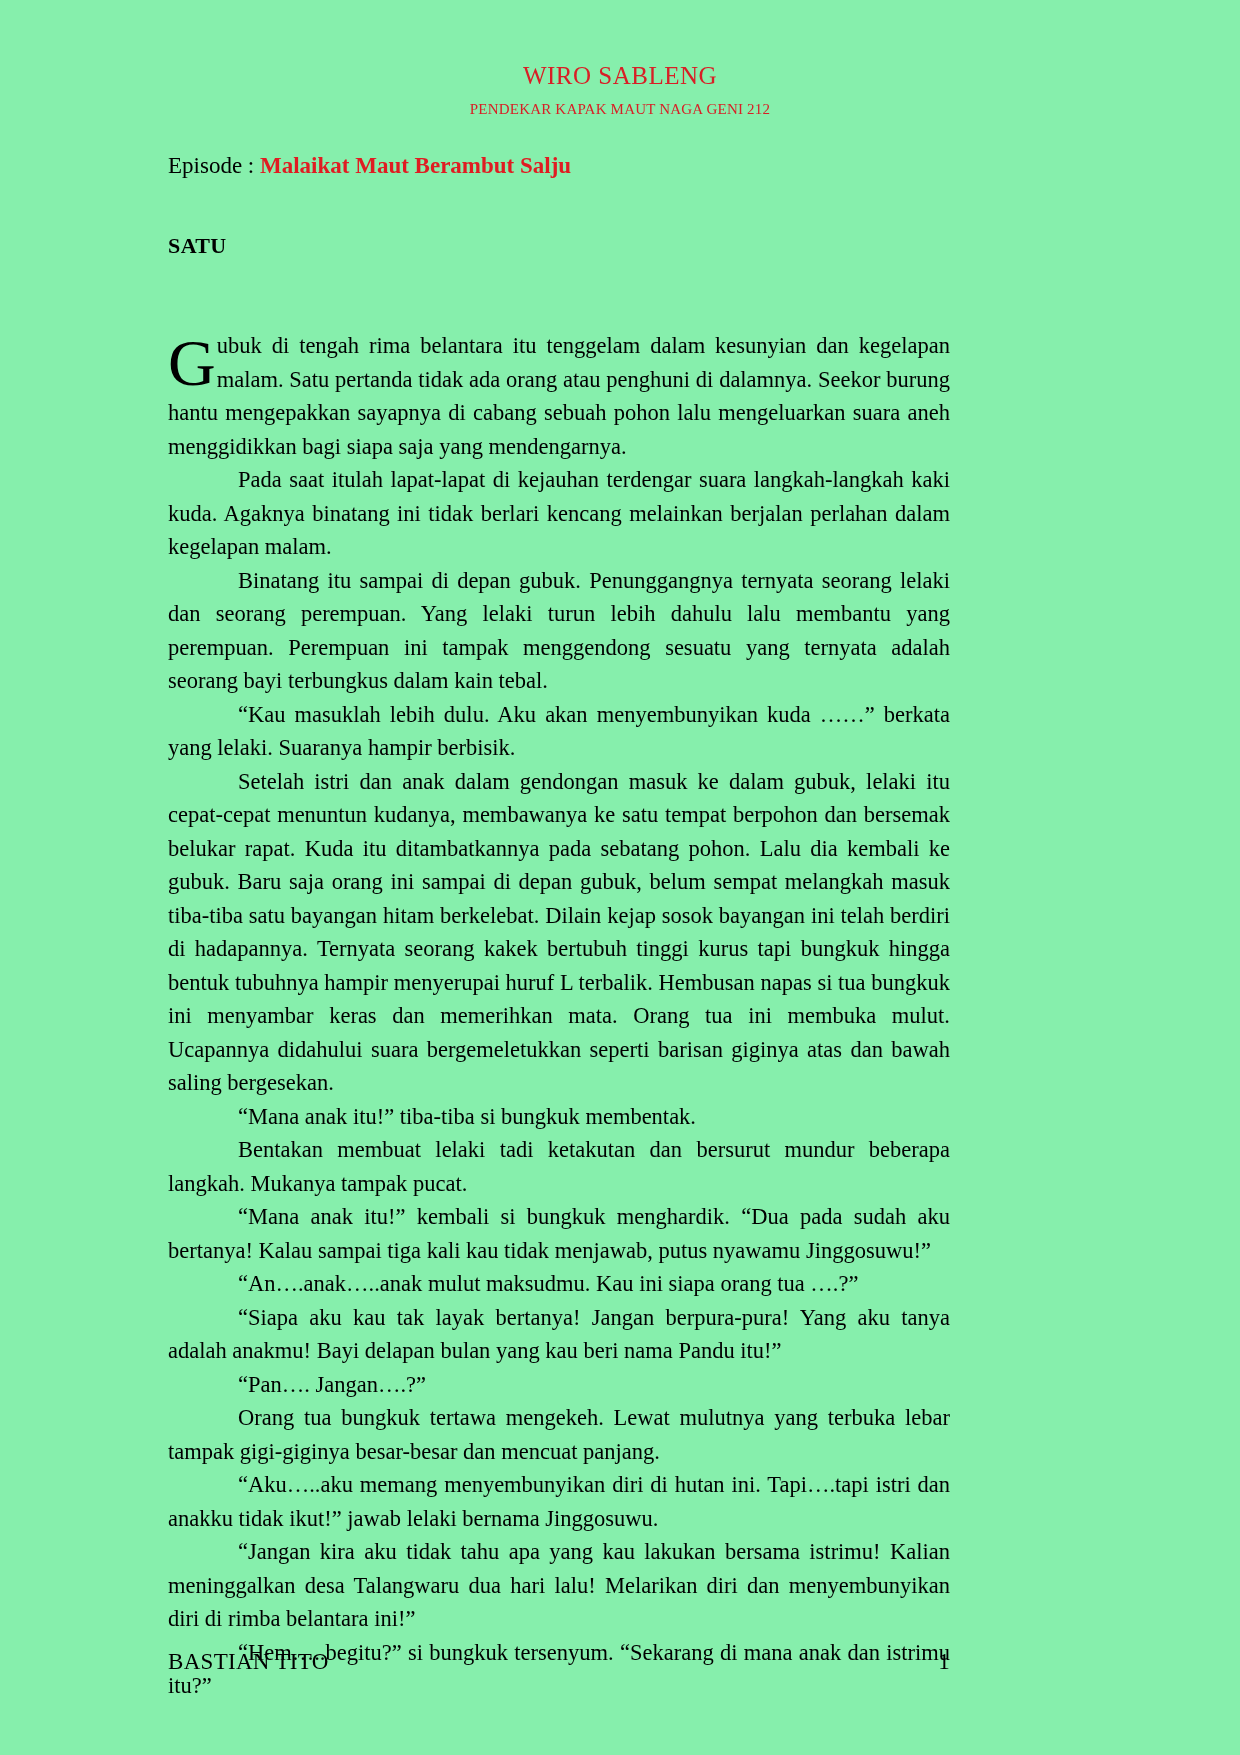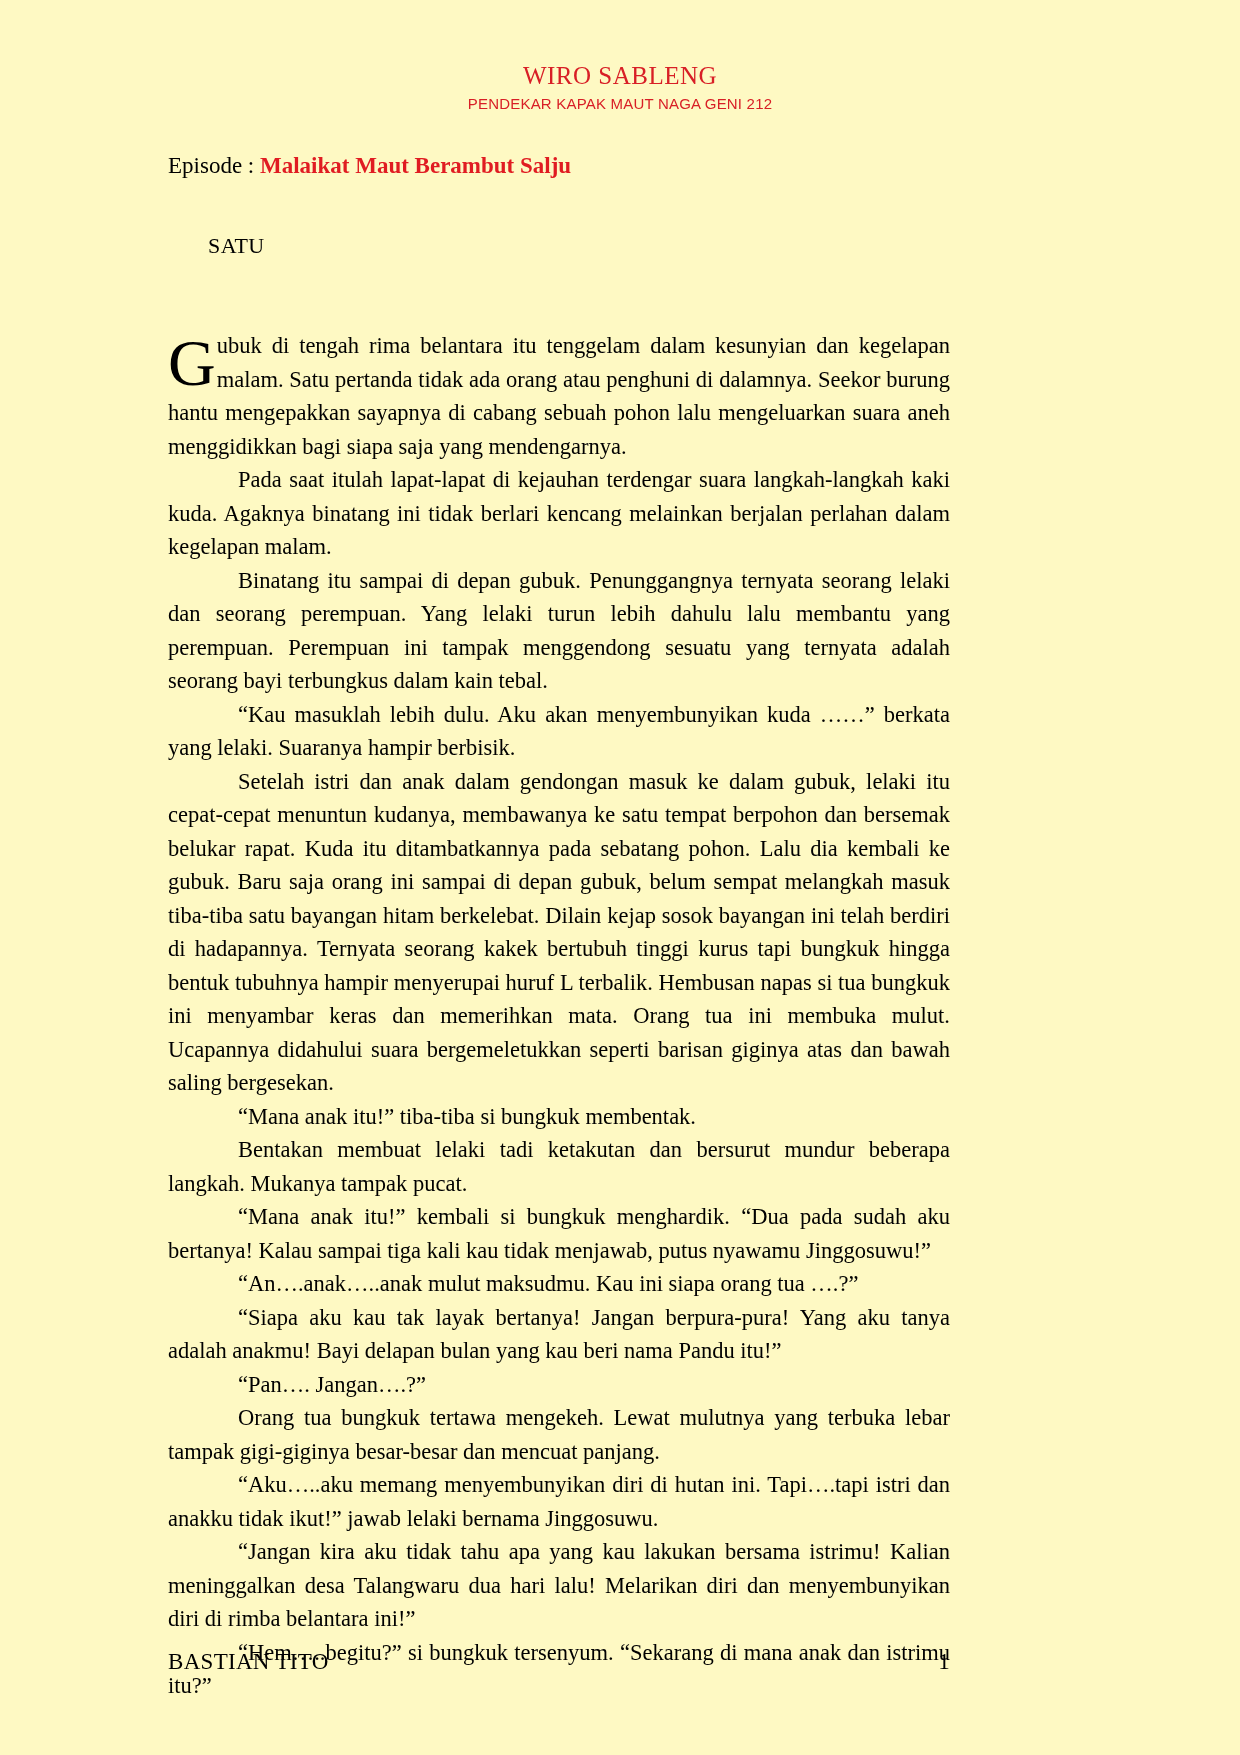"WIRO SABLENG" .page { background: #fef9c3 -> #86efac }
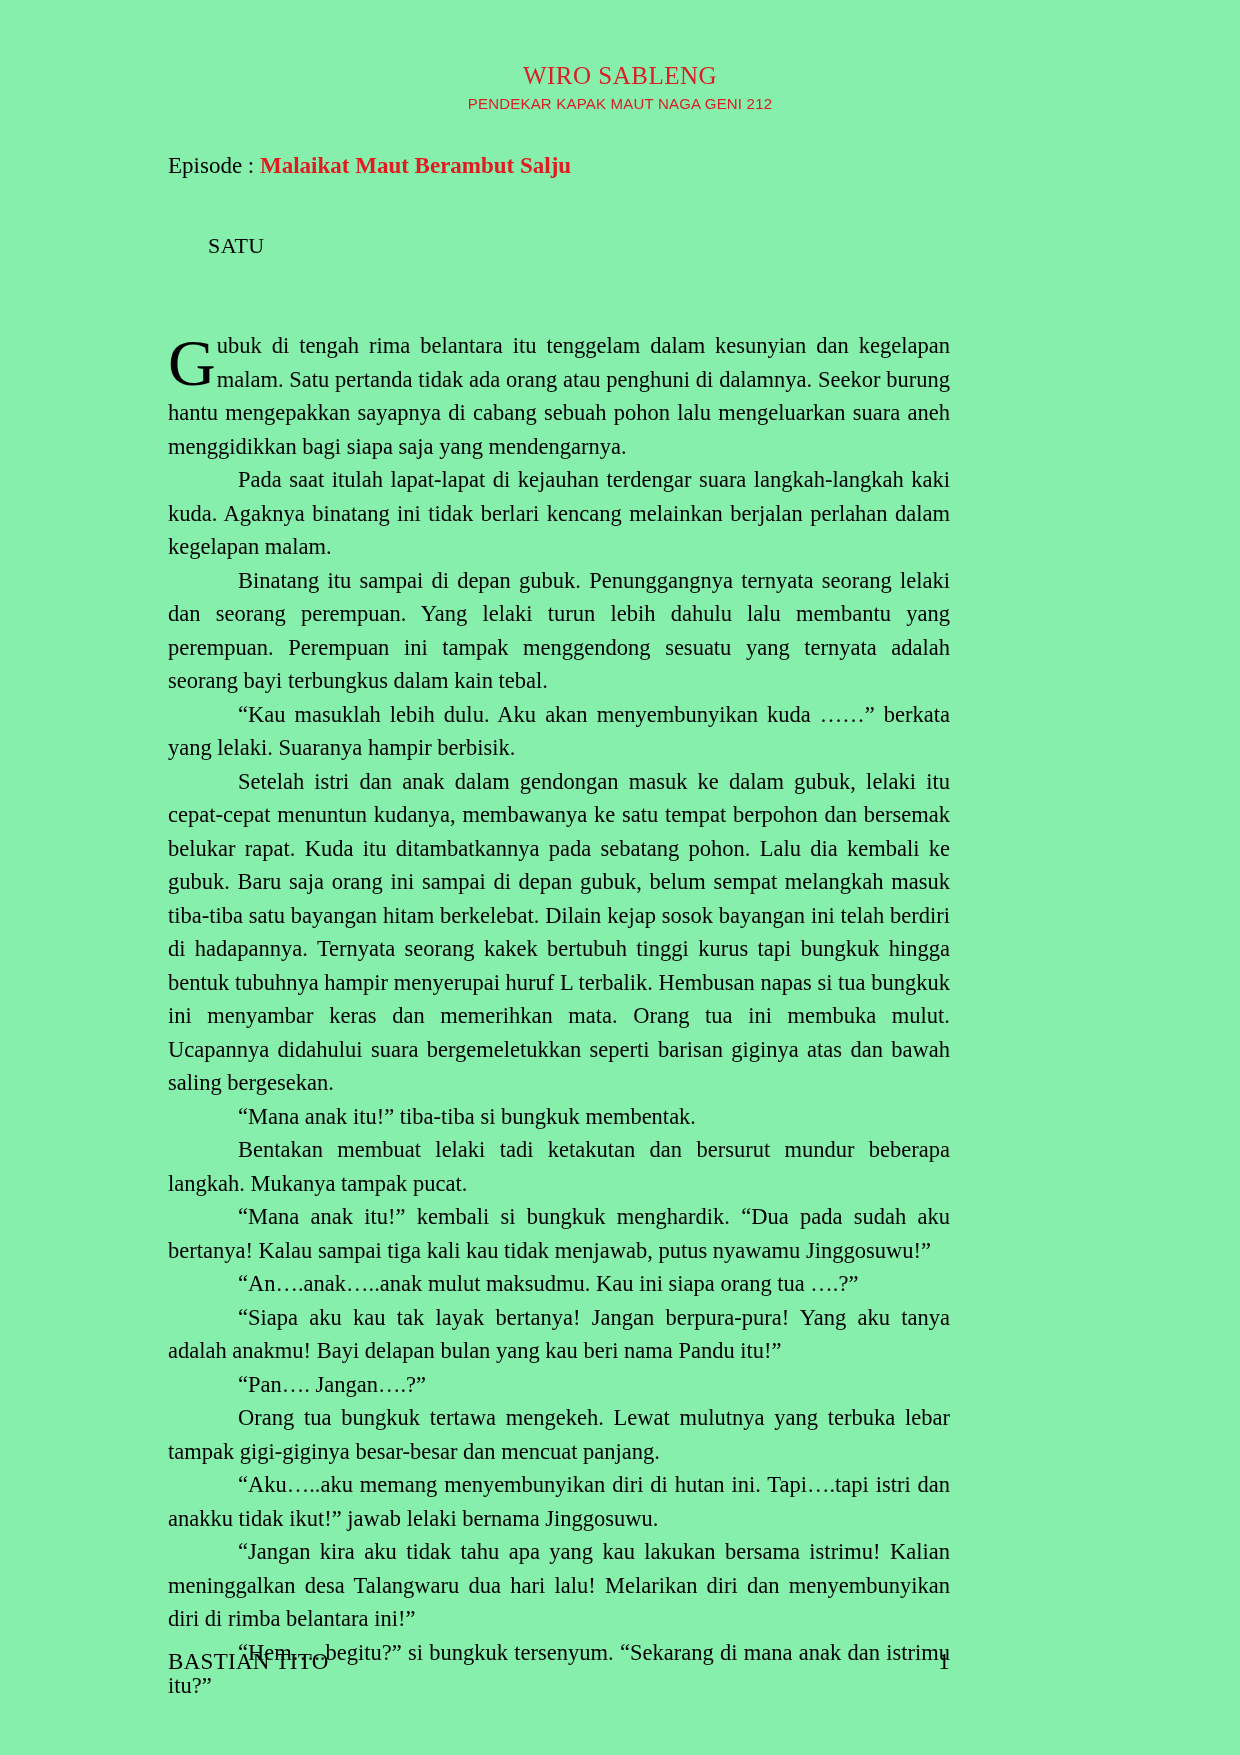"PENDEKAR KAPAK MAUT NAGA GENI" .header-subtitle { font-family: Liberation Sans, sans-serif -> Liberation Serif, serif; margin-top: 3px -> 9px }
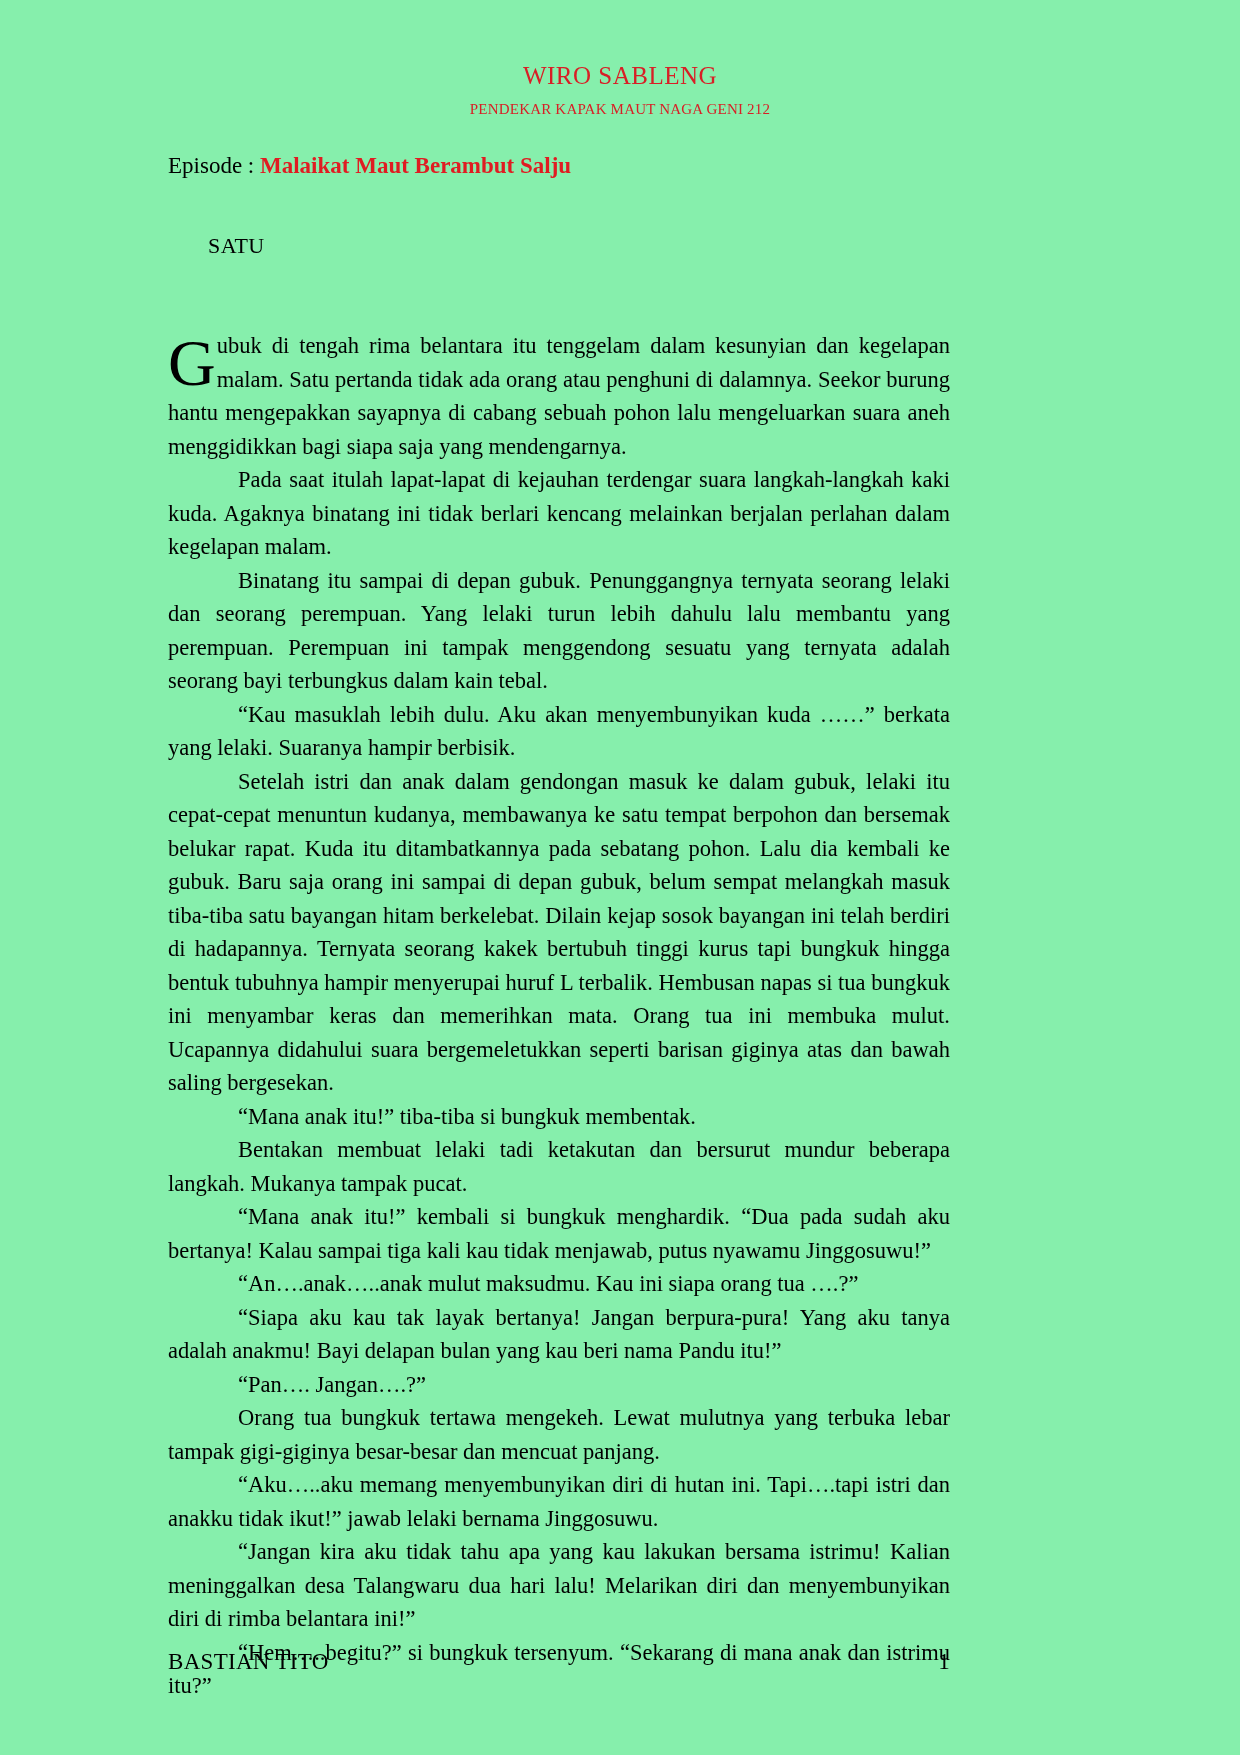"SATU" .chapter-heading { font-weight: normal -> bold; margin-left: 40px -> none }
